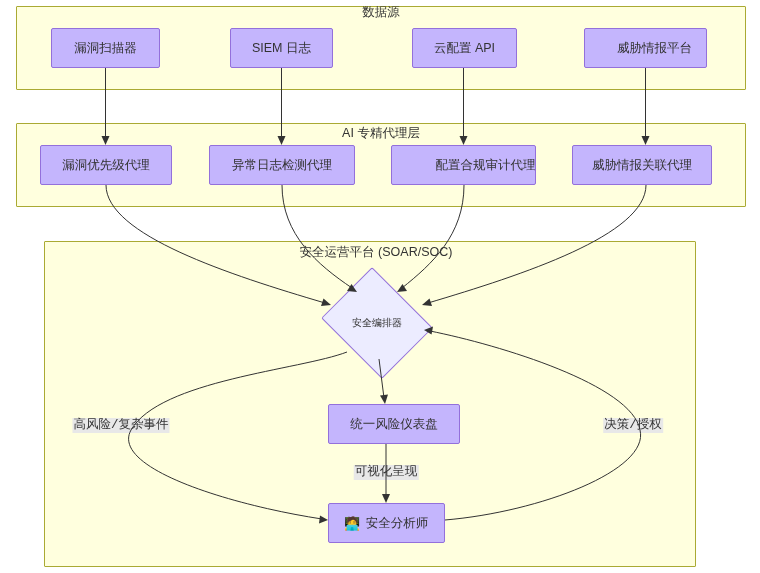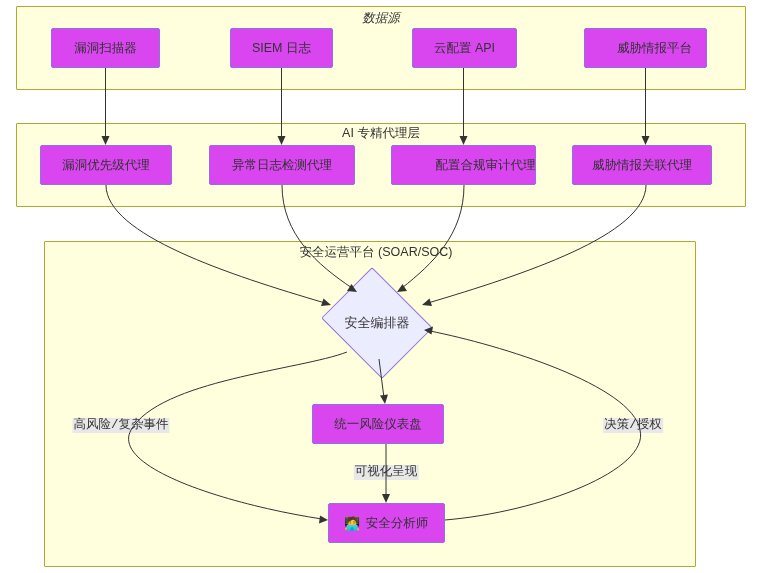"数据源" div.cluster-label { font-style: italic -> none; top: 11px -> 5px }
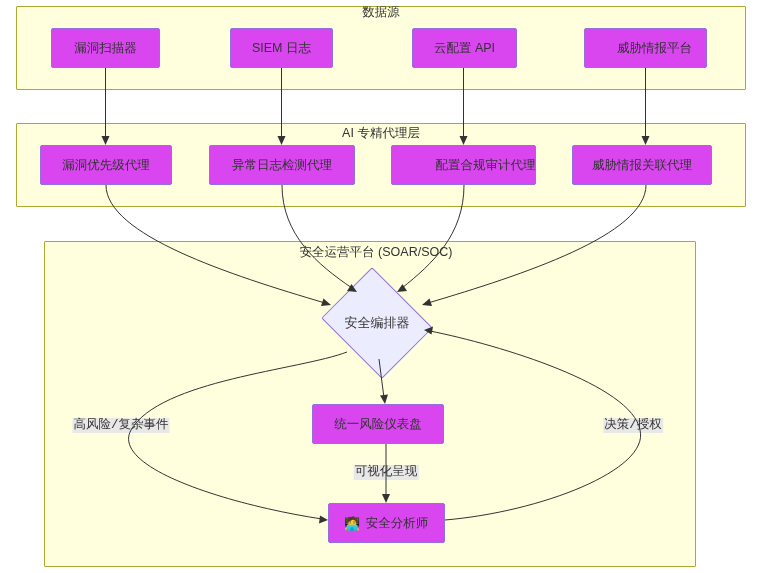"漏洞扫描器" .node { background: #d946ef -> #c4b5fd }
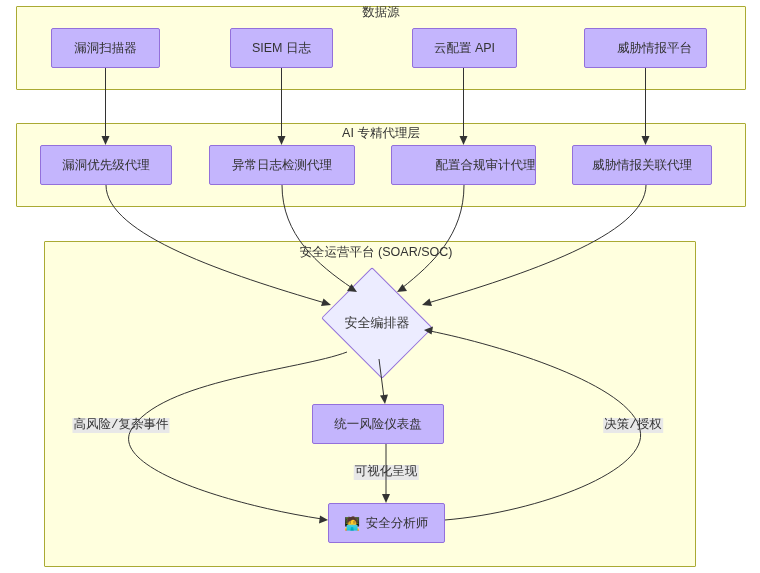"安全编排器" .diamond-text { font-size: 13px -> 10px }
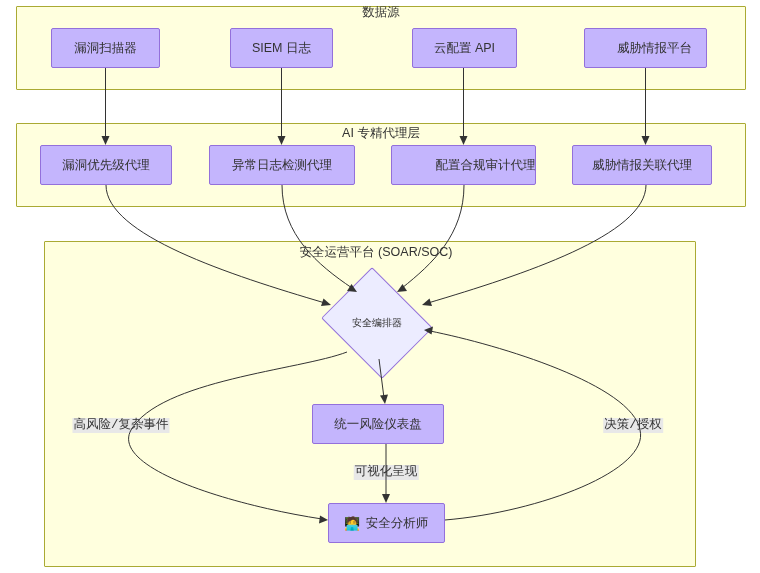"统一风险仪表盘" div.node { left: 312px -> 328px }
